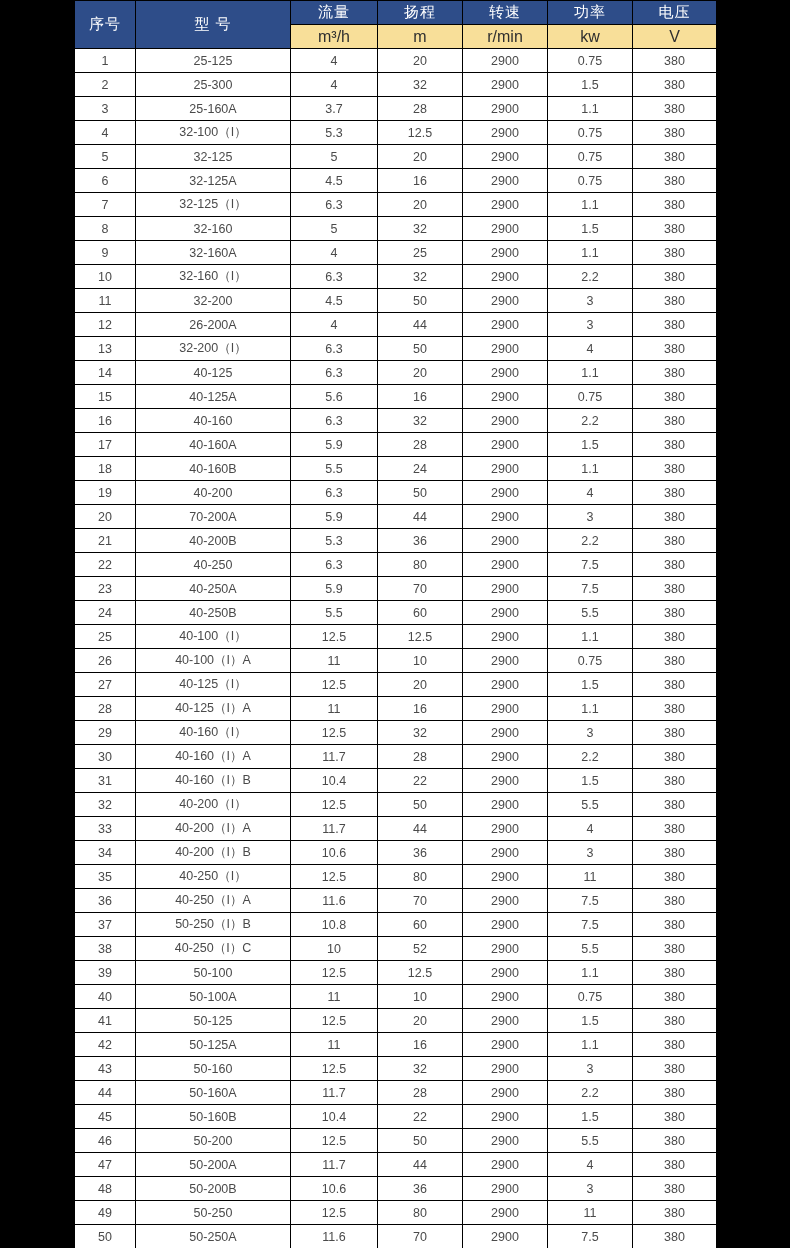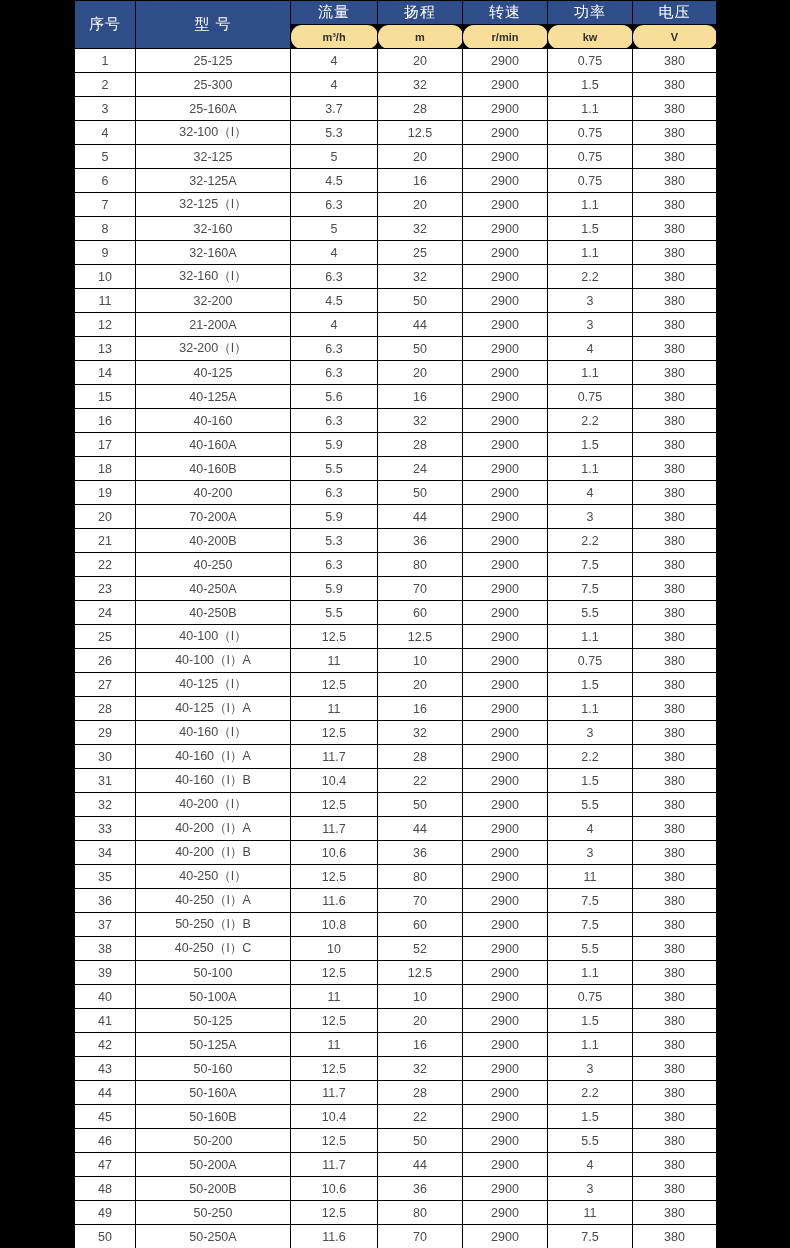"m³/h" .spec-table thead th.unit { border-radius: 11px -> none; font-size: 11px -> 16px; font-weight: 700 -> 400 }
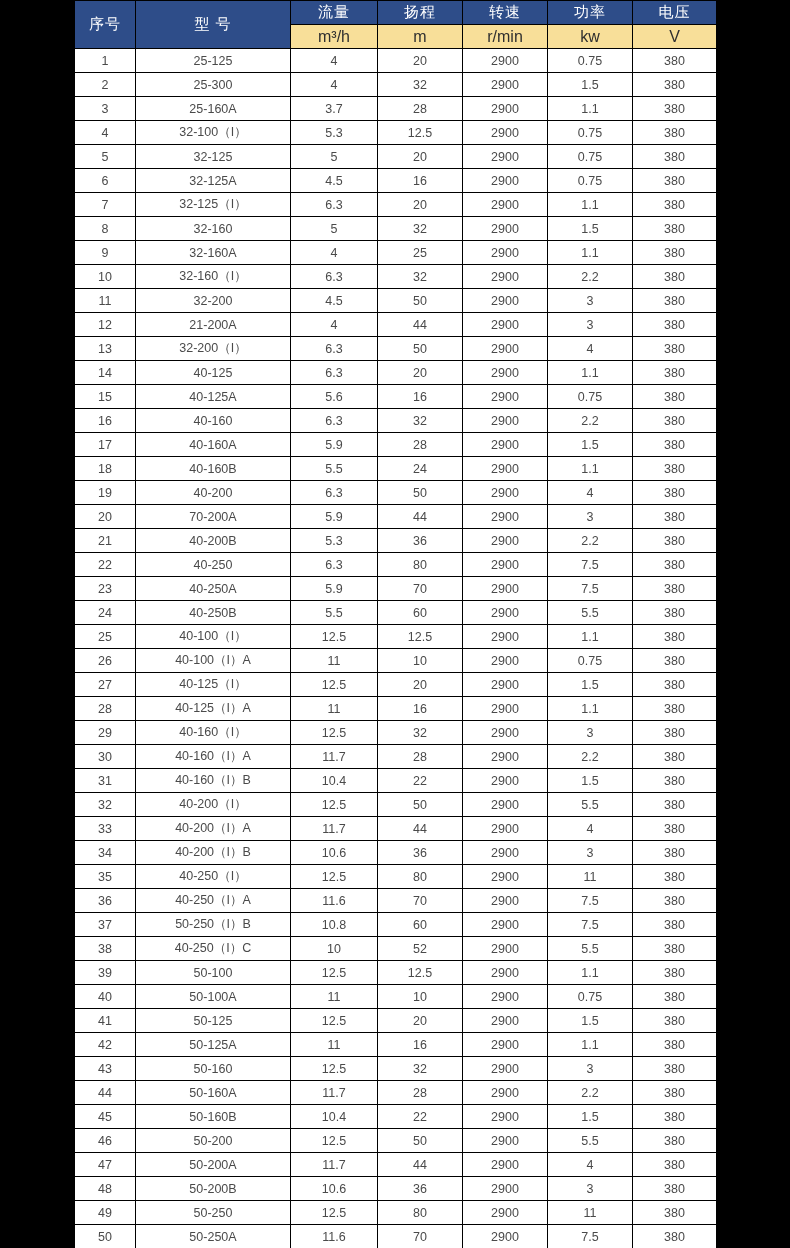"21-200A" td { text: 21-200A -> 26-200A }
